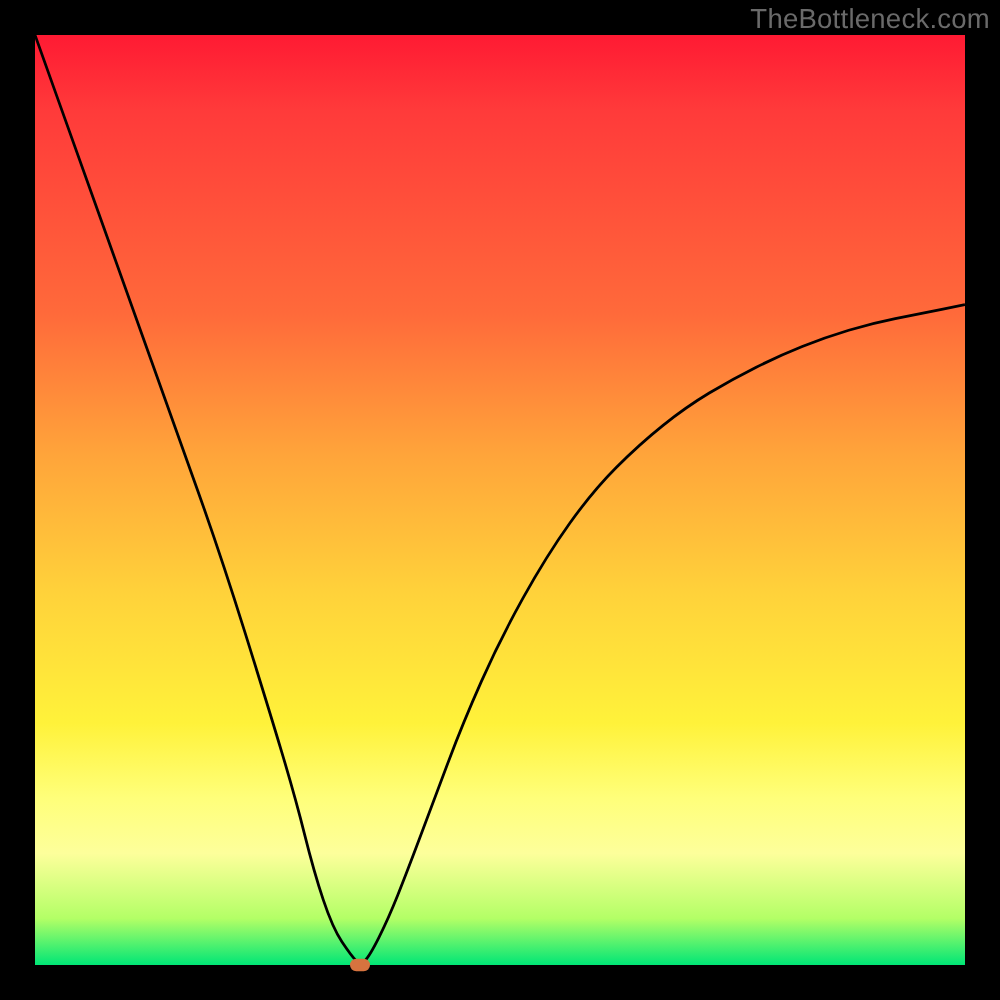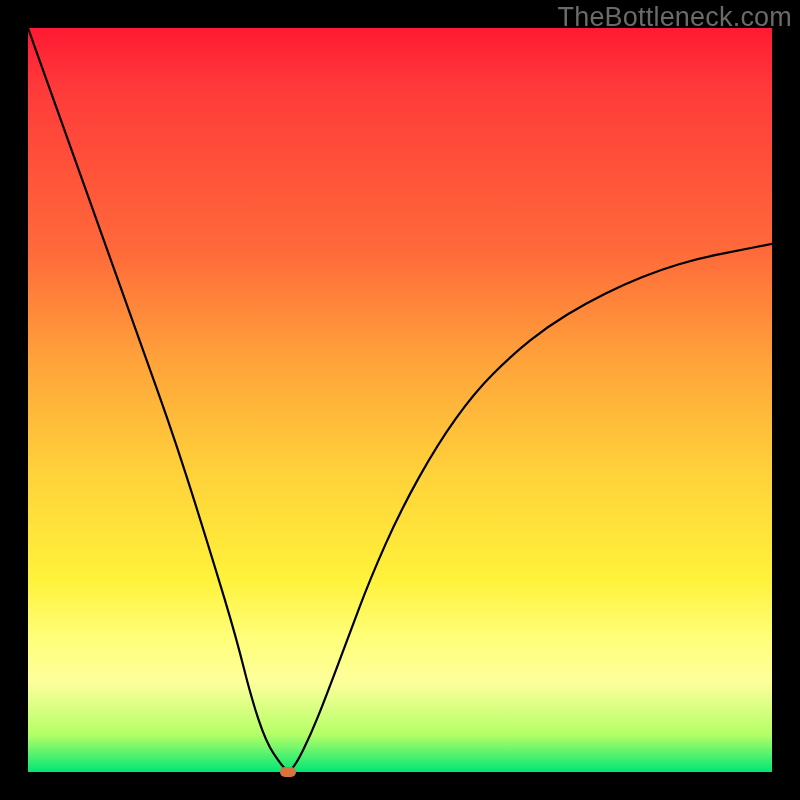"TheBottleneck.com" .watermark { font-size: 27px -> 22px }
